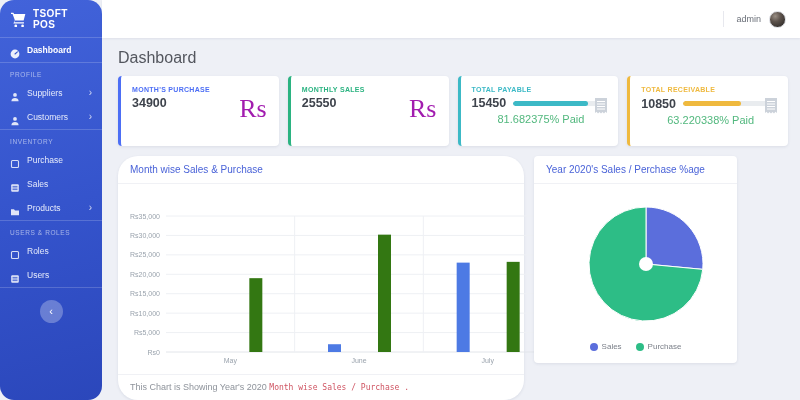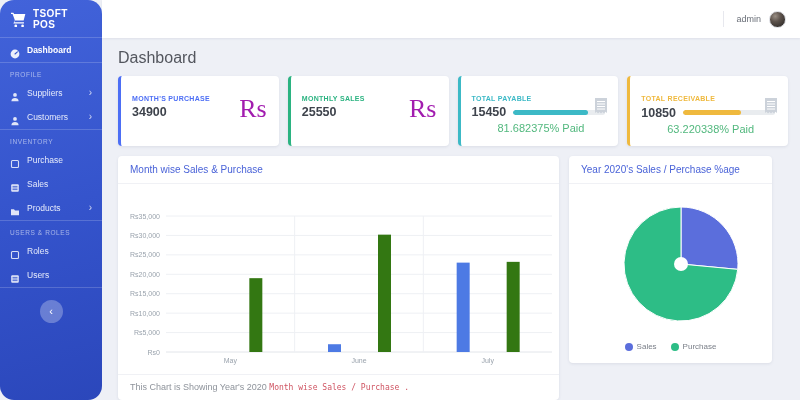"34900" .card { padding: 19px 10px 8px 11px -> 10px 10px 8px 11px }
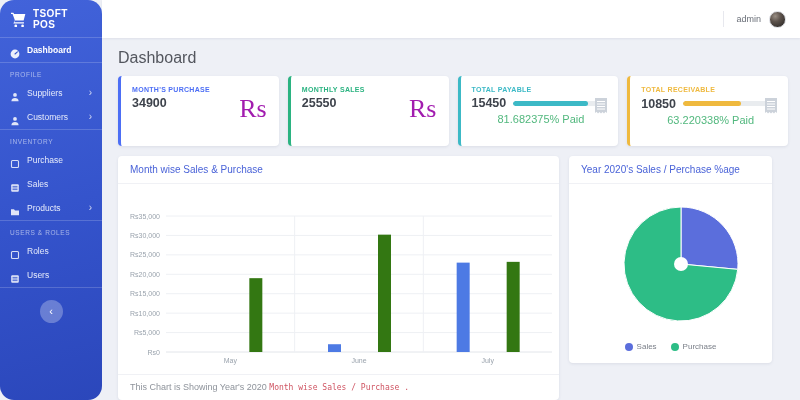"Month wise Sales & Purchase" .chart-card.bar { border-radius: none -> 20px; width: 441px -> 406px }
